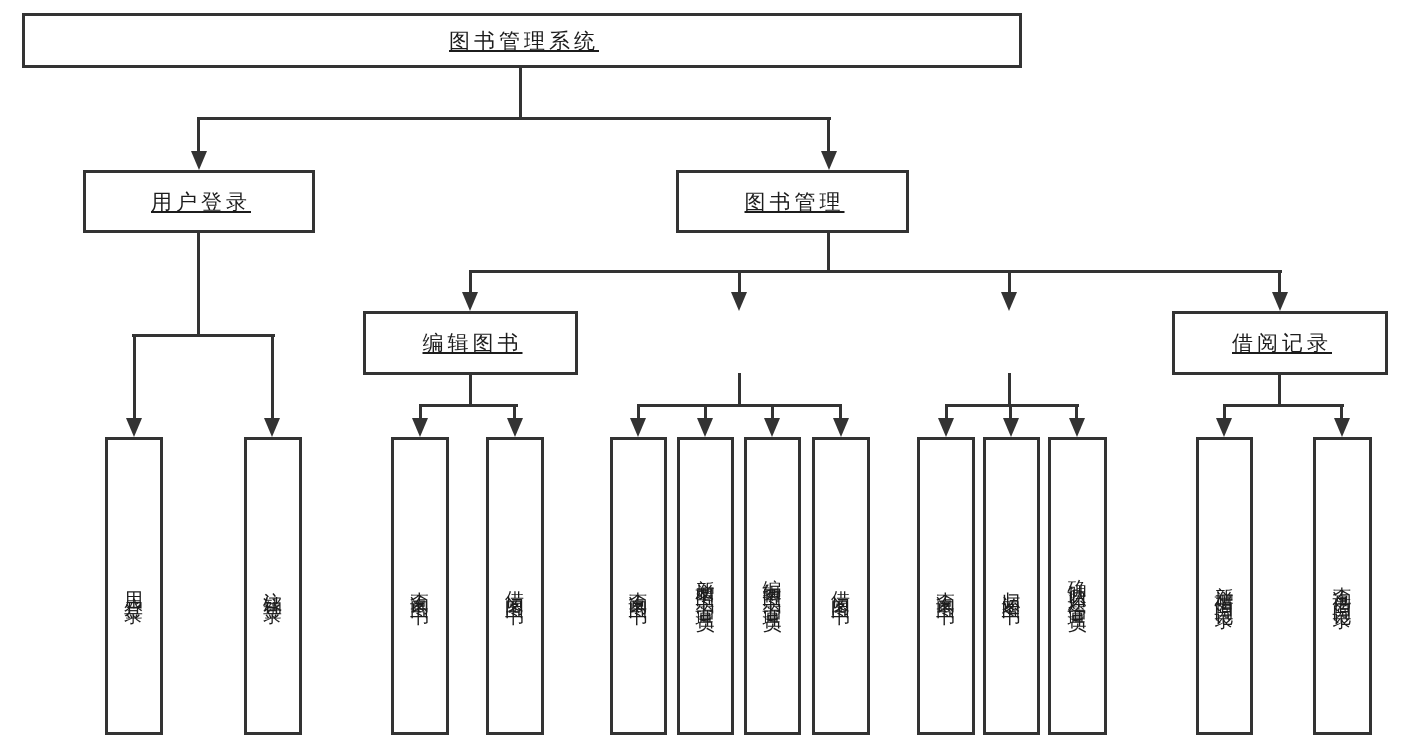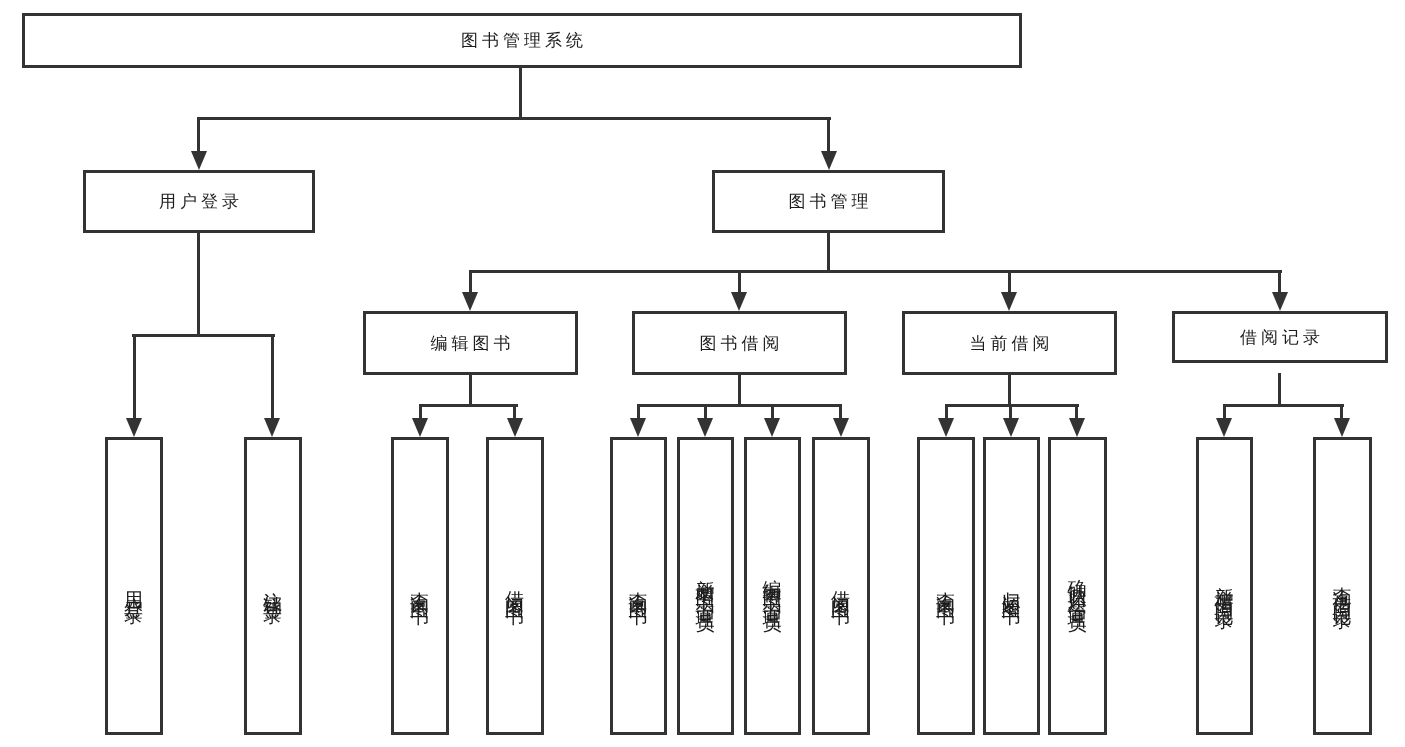"图书管理系统" .hbox { font-size: 17px -> 21px; text-decoration: none -> underline }
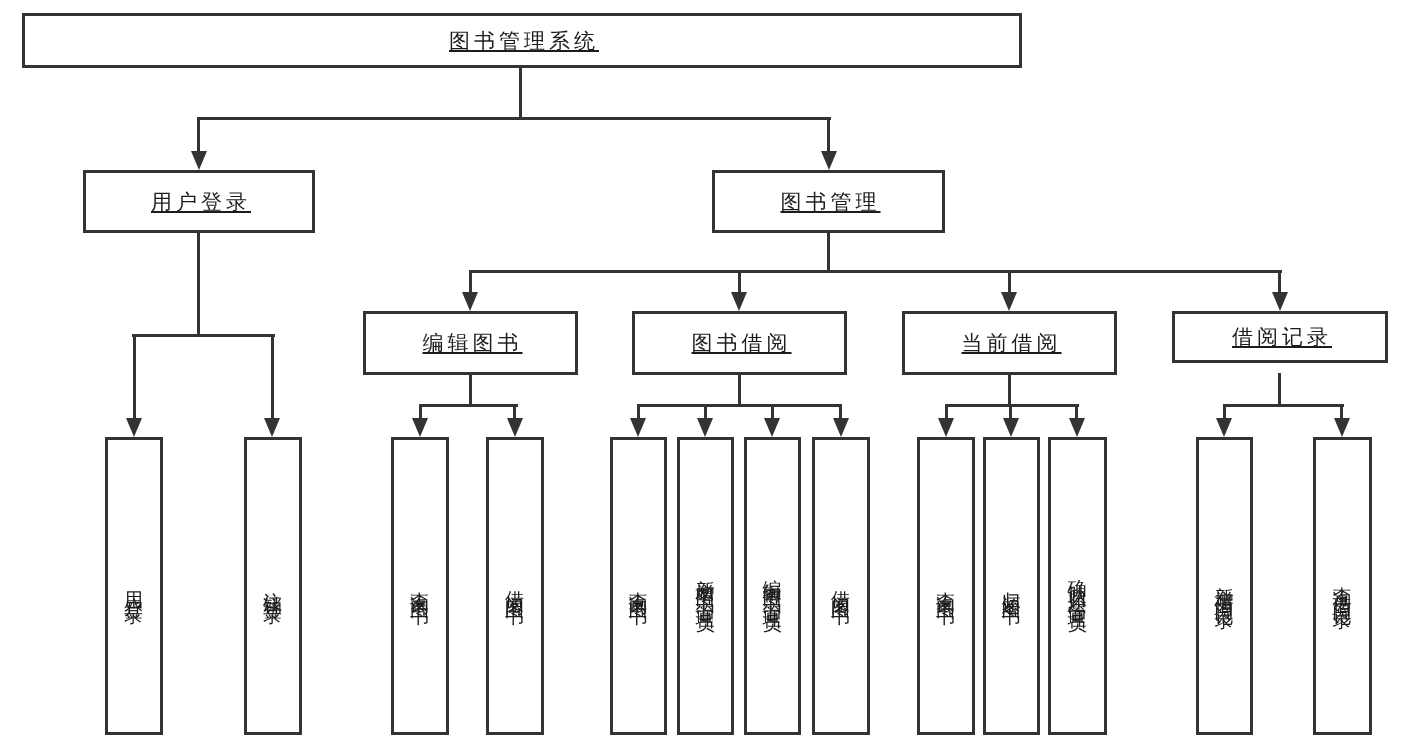"图书管理" div.box { left: 712px -> 676px }
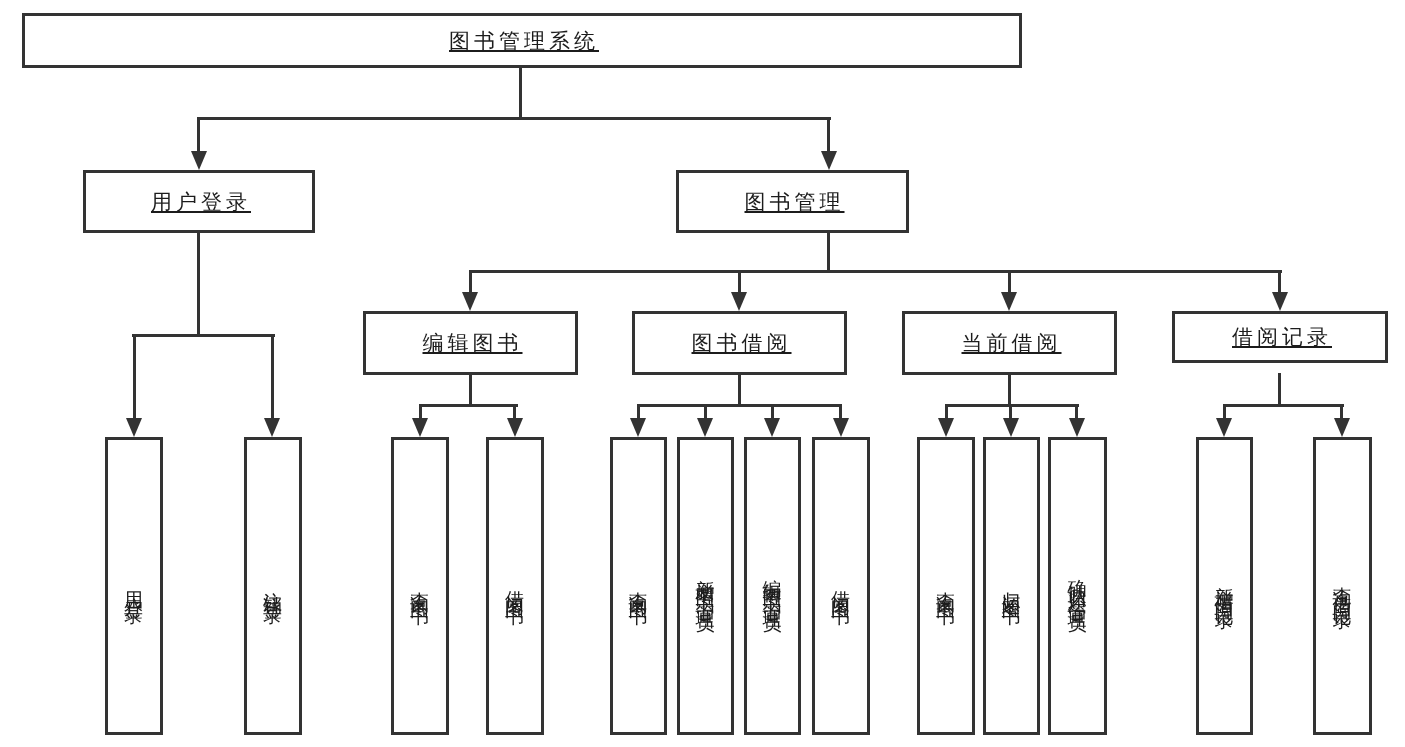"图书借阅" div.box { html: <div>图书借阅</div> -> none }
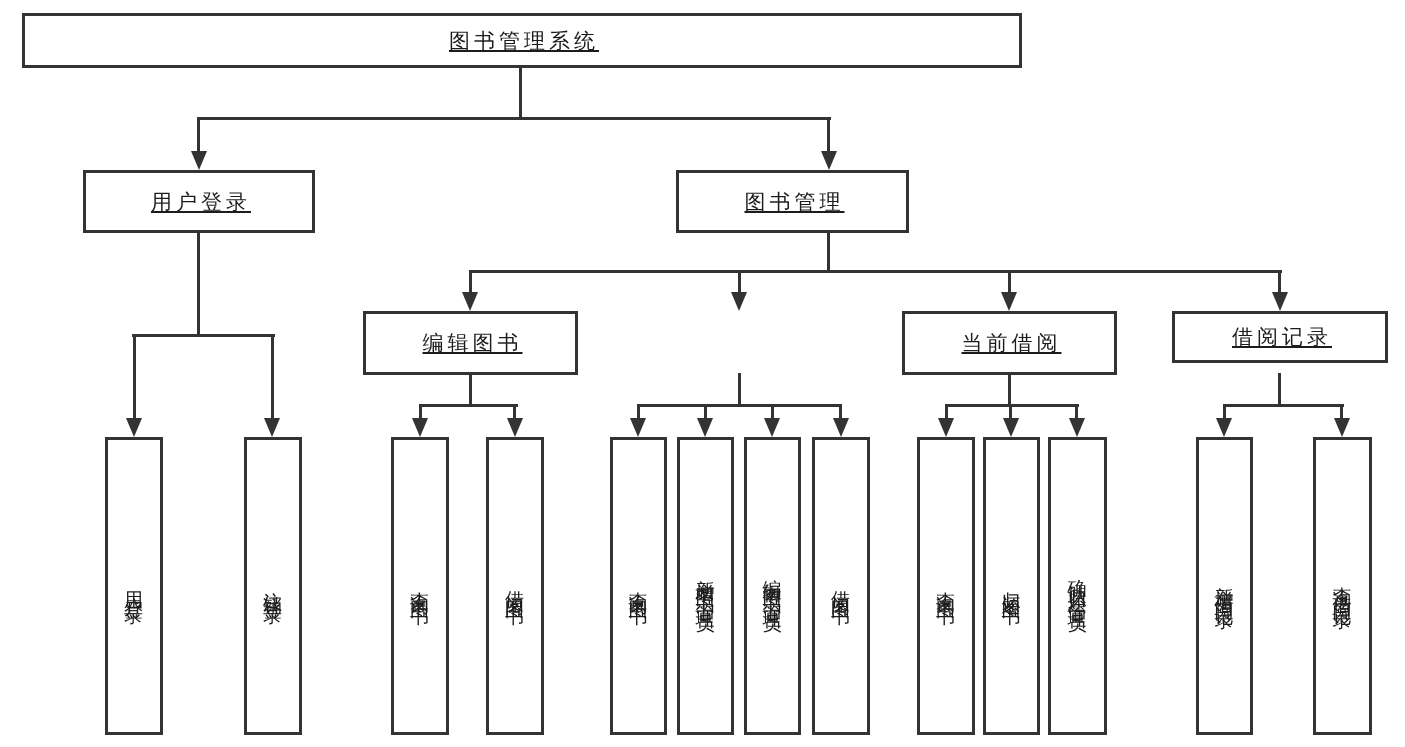"当前借阅" div.box { html: <div>当前借阅</div> -> none }
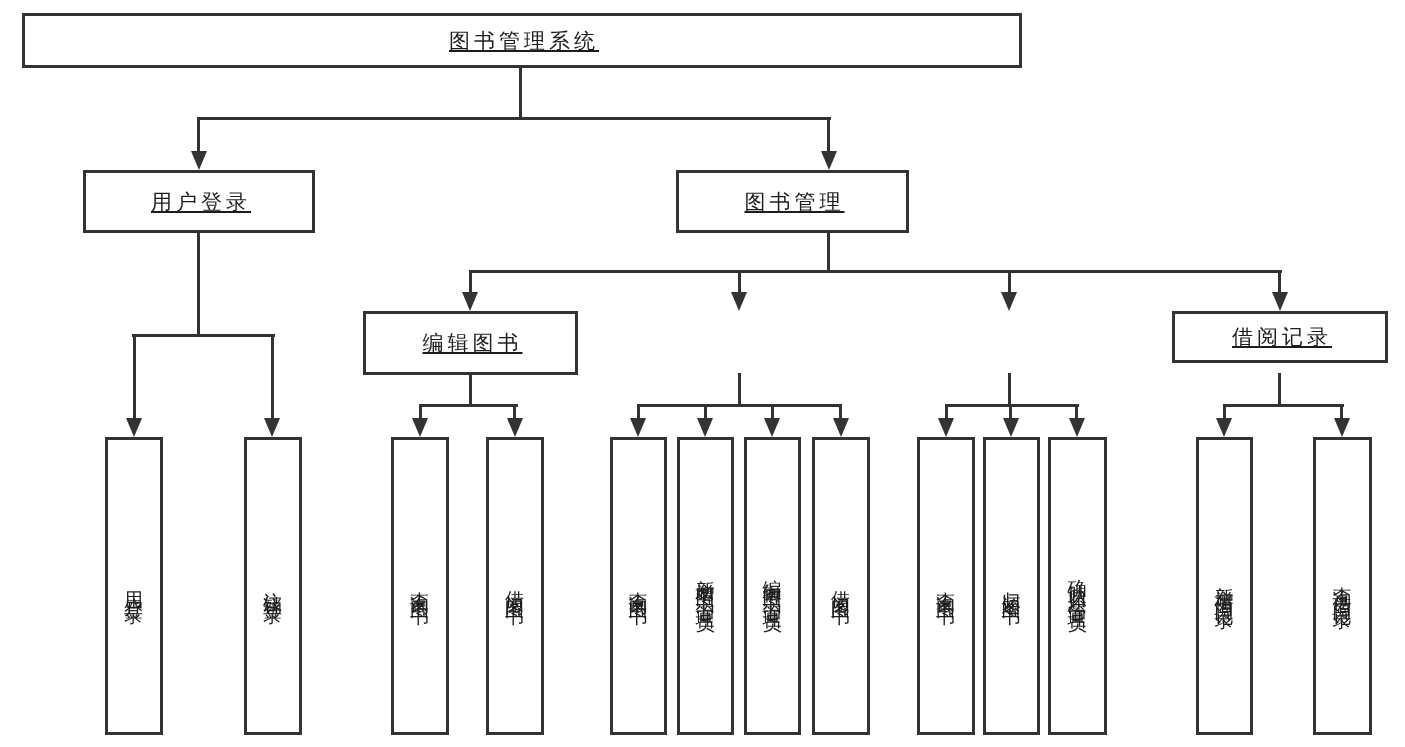"借阅记录" div.box { height: 52px -> 64px }
